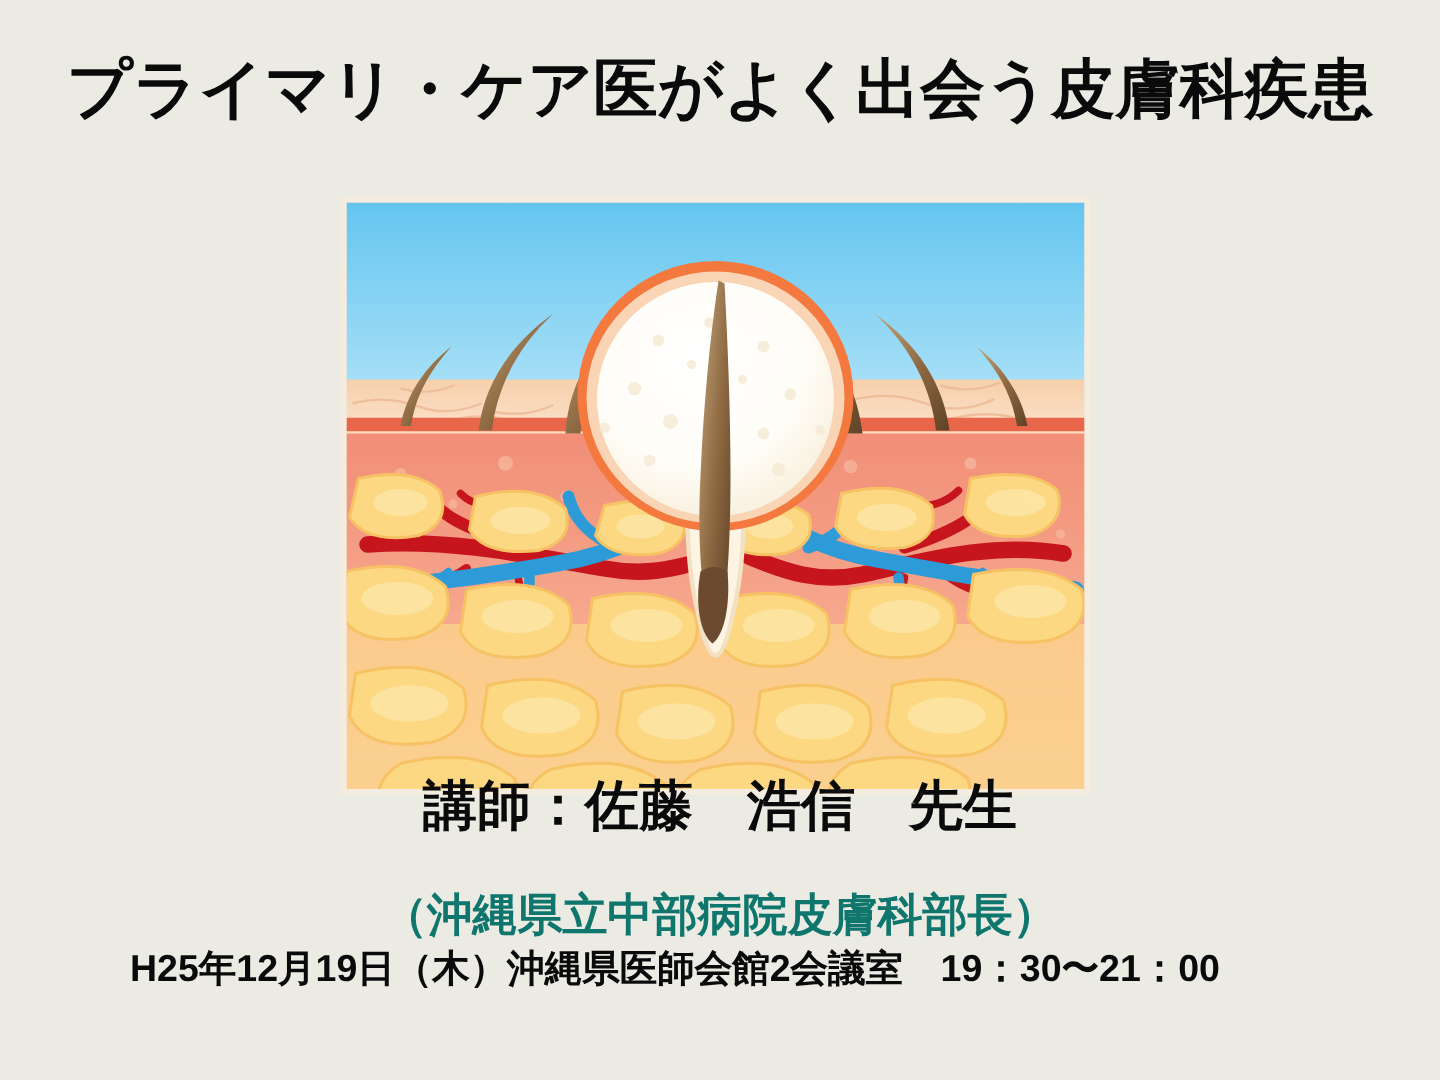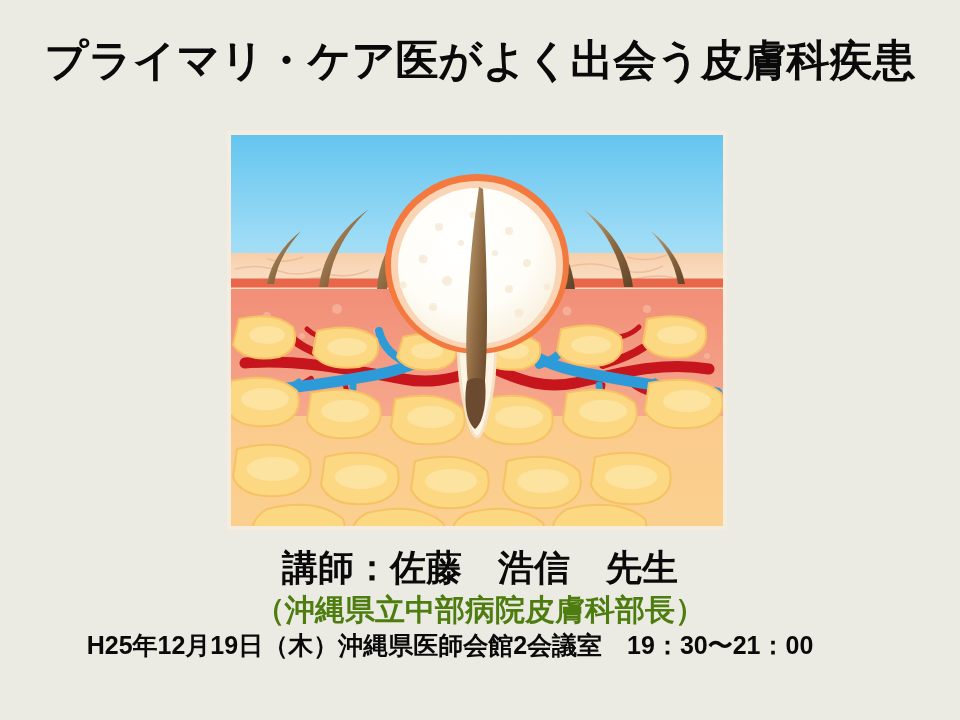"講師：佐藤 浩信 先生" .cap1 { top: 544px -> 513px }
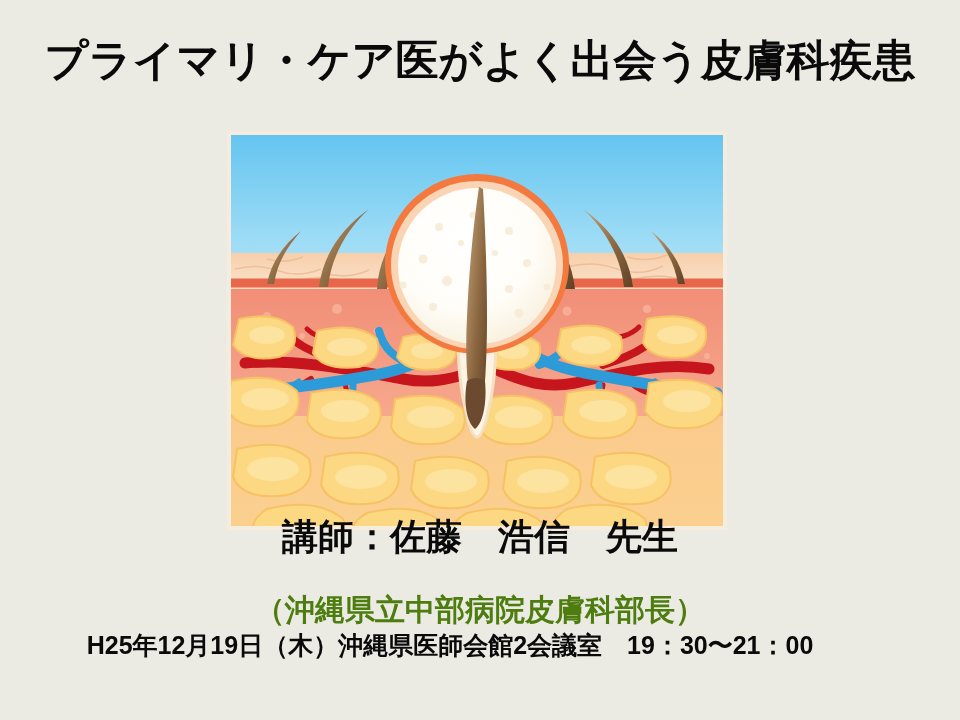"（沖縄県立中部病院皮膚科部長）" .cap2 { color: #4d7c0f -> #0f766e }
